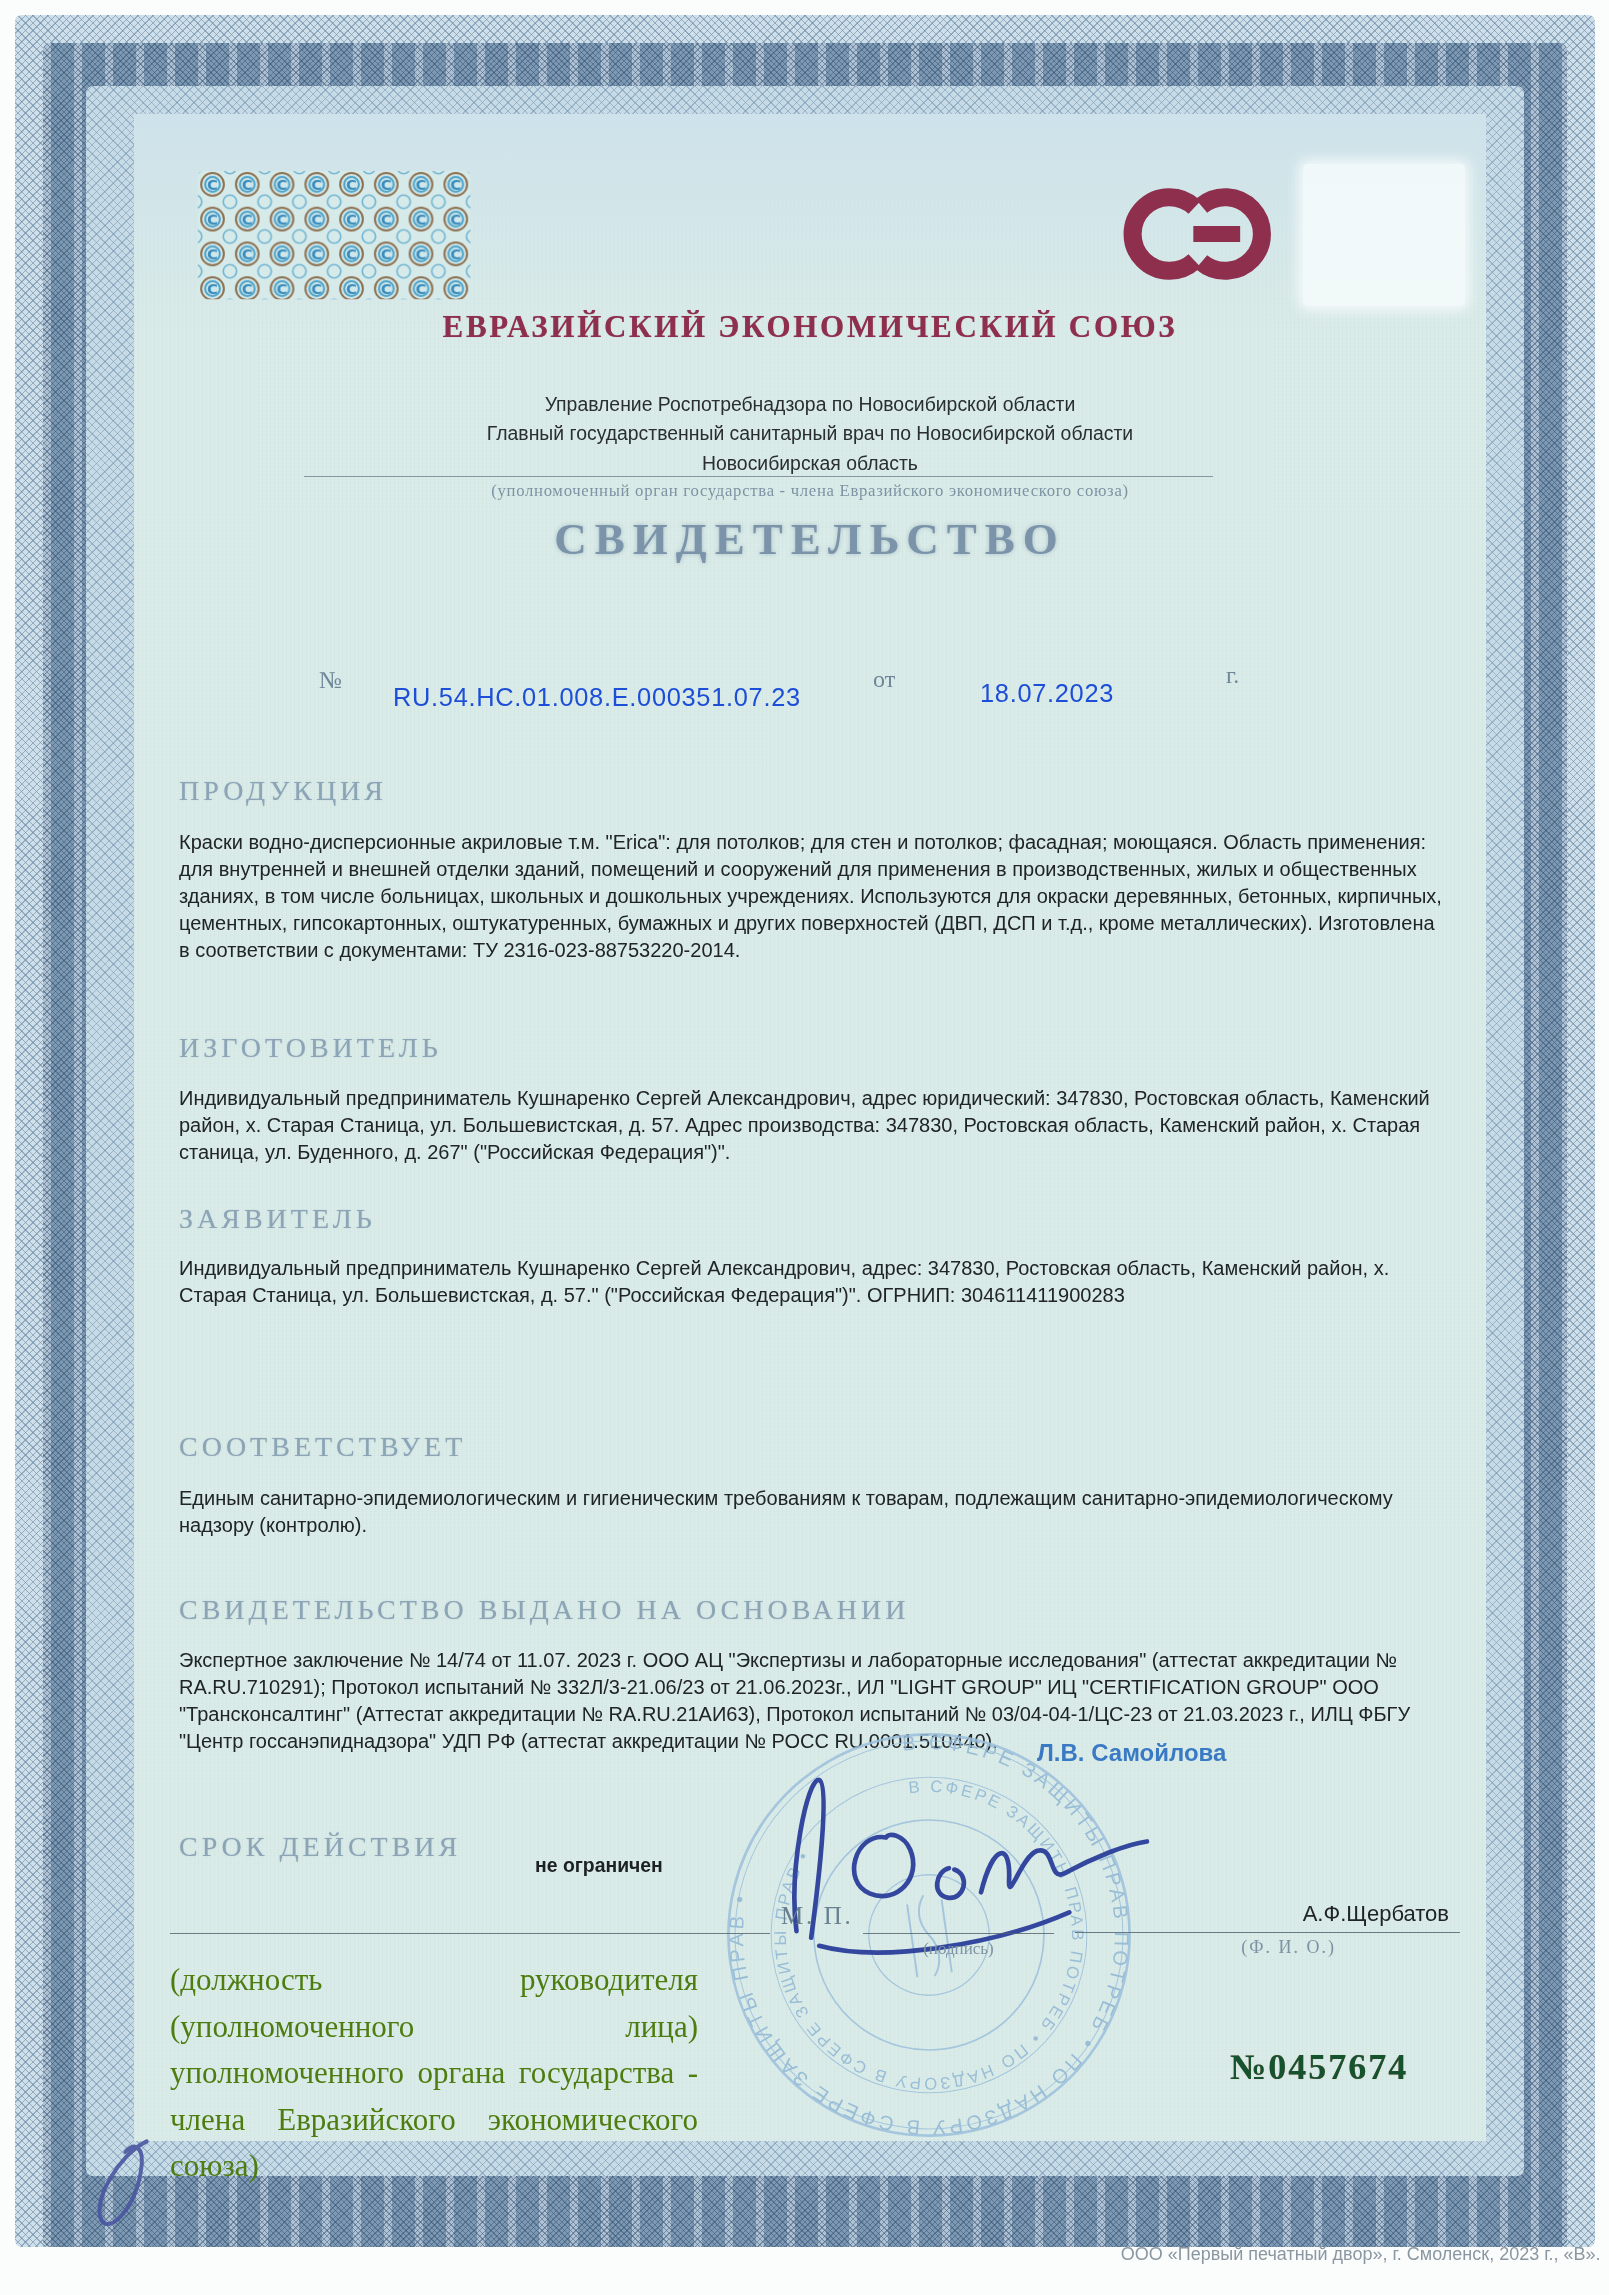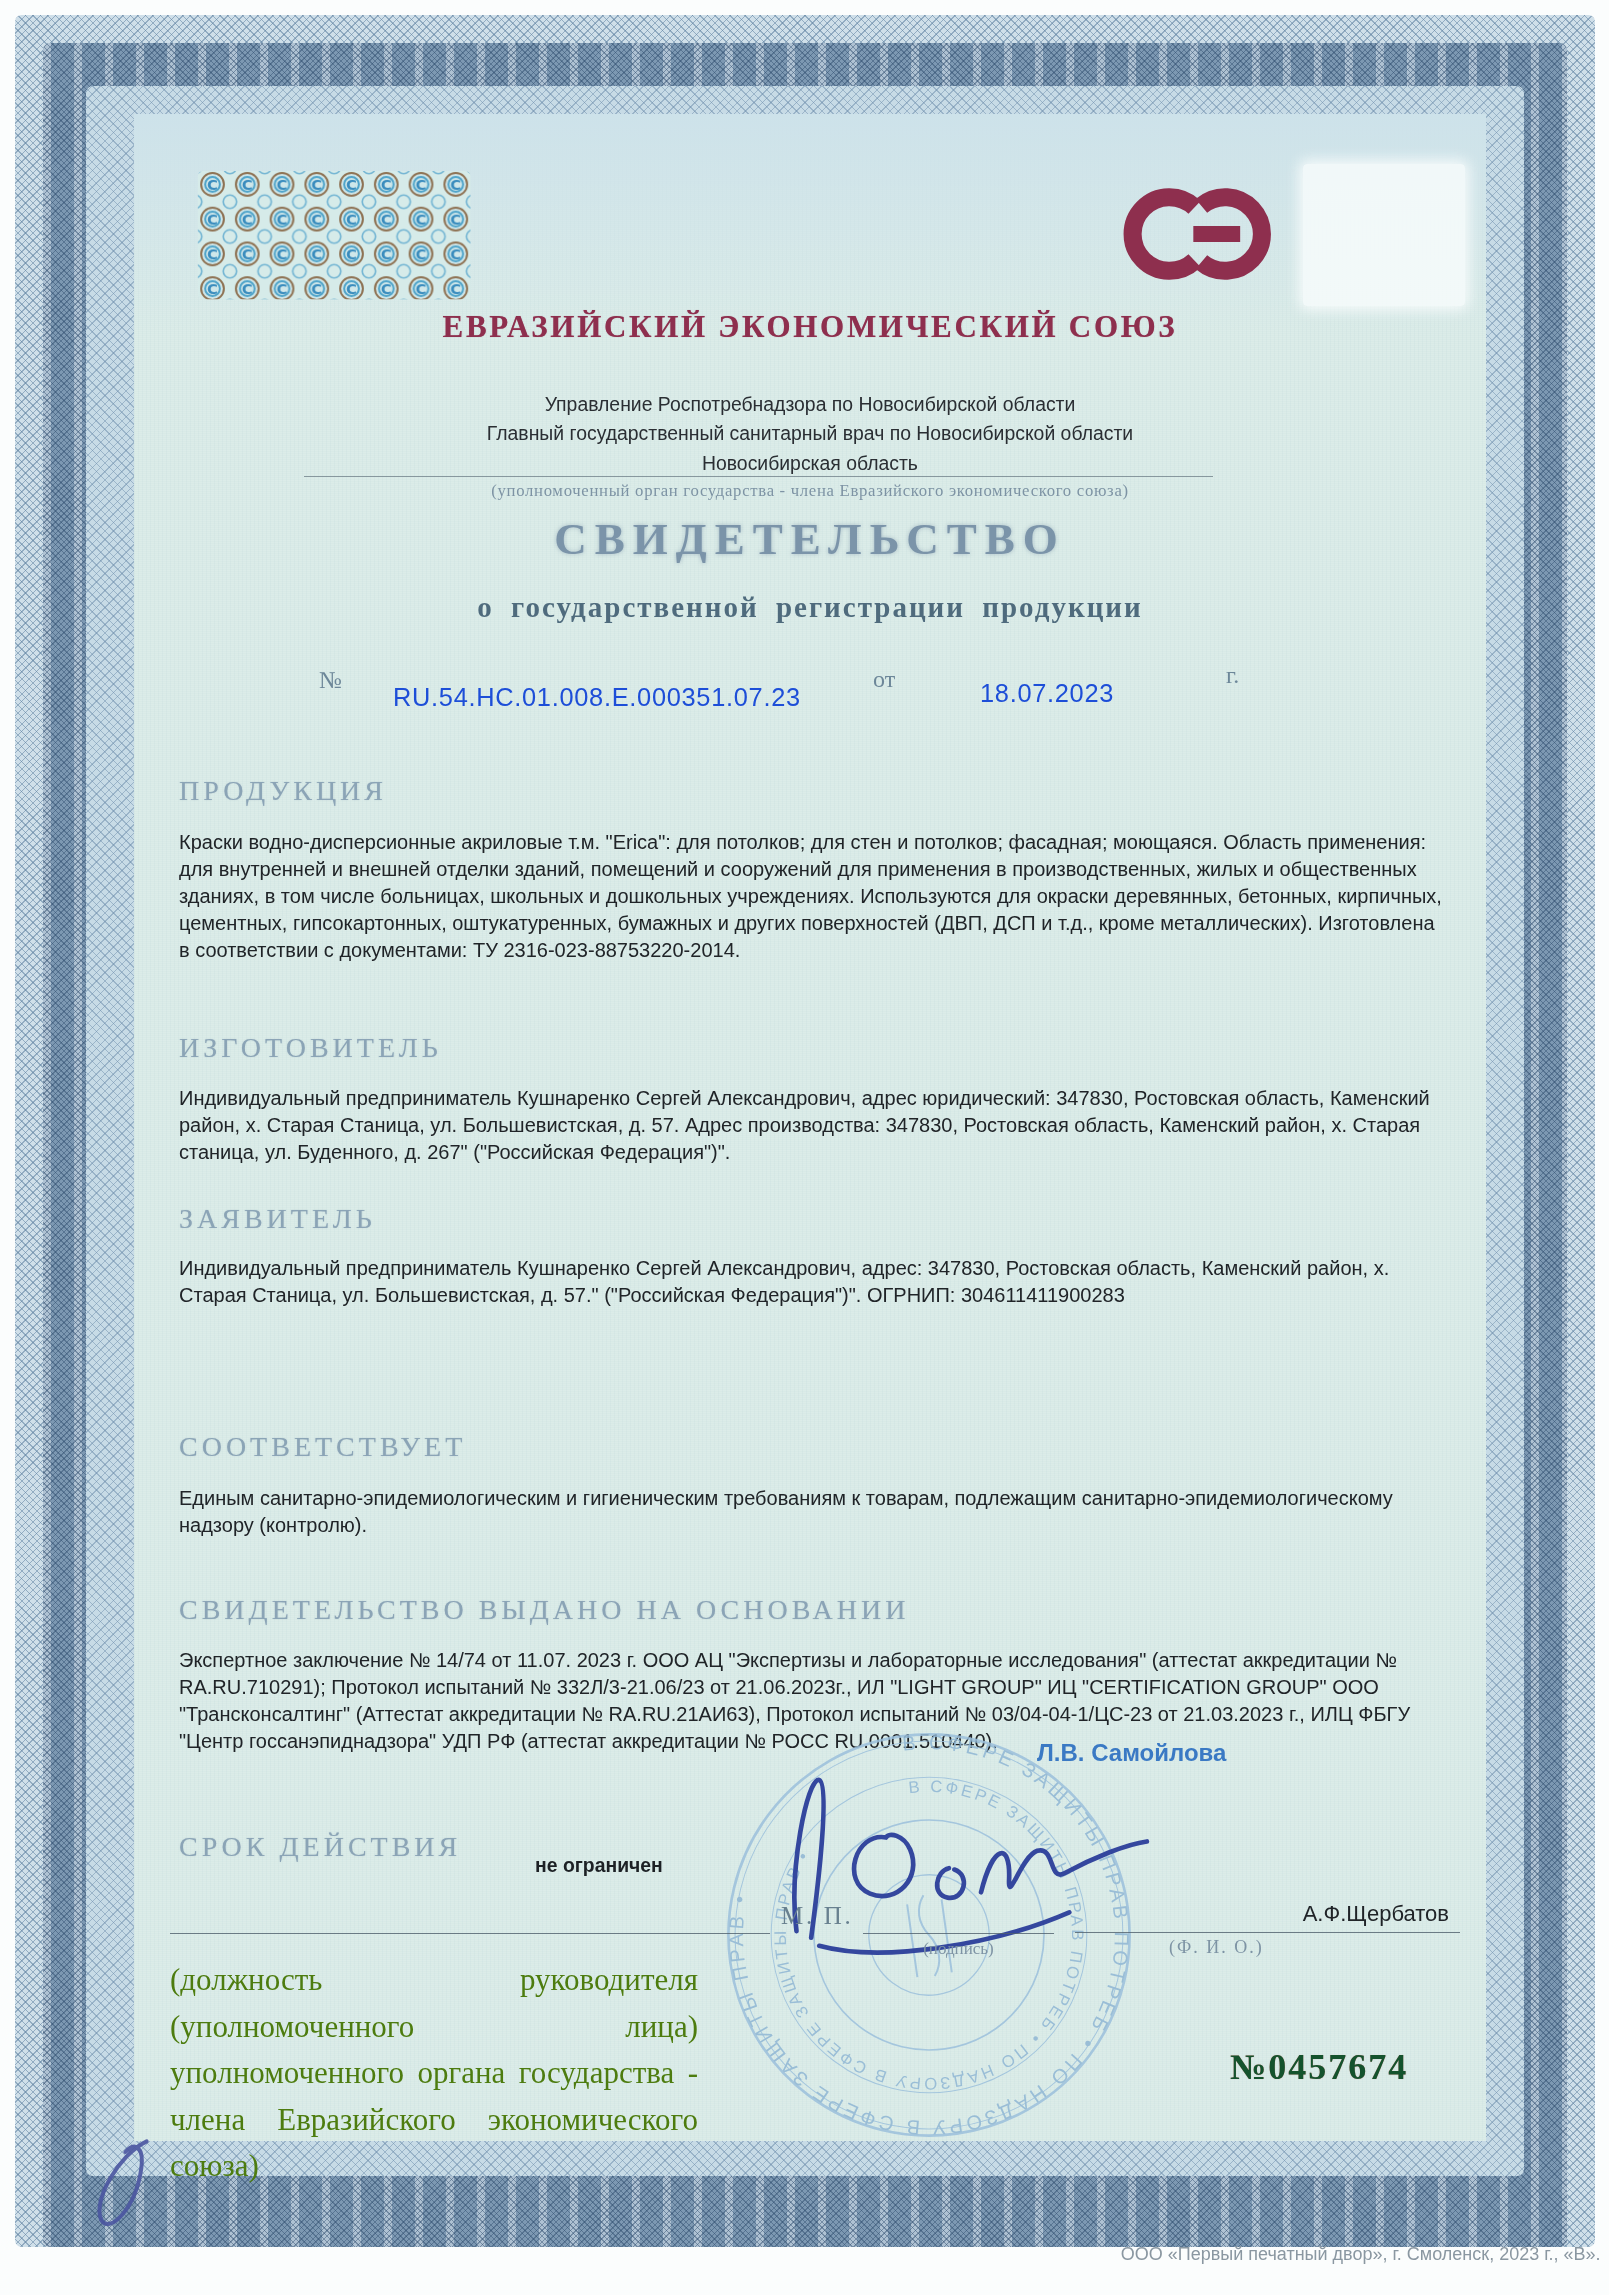"о государственной регистрации продукции" div.abs { html: <div>о государственной регистрации продукции</div> -> none }
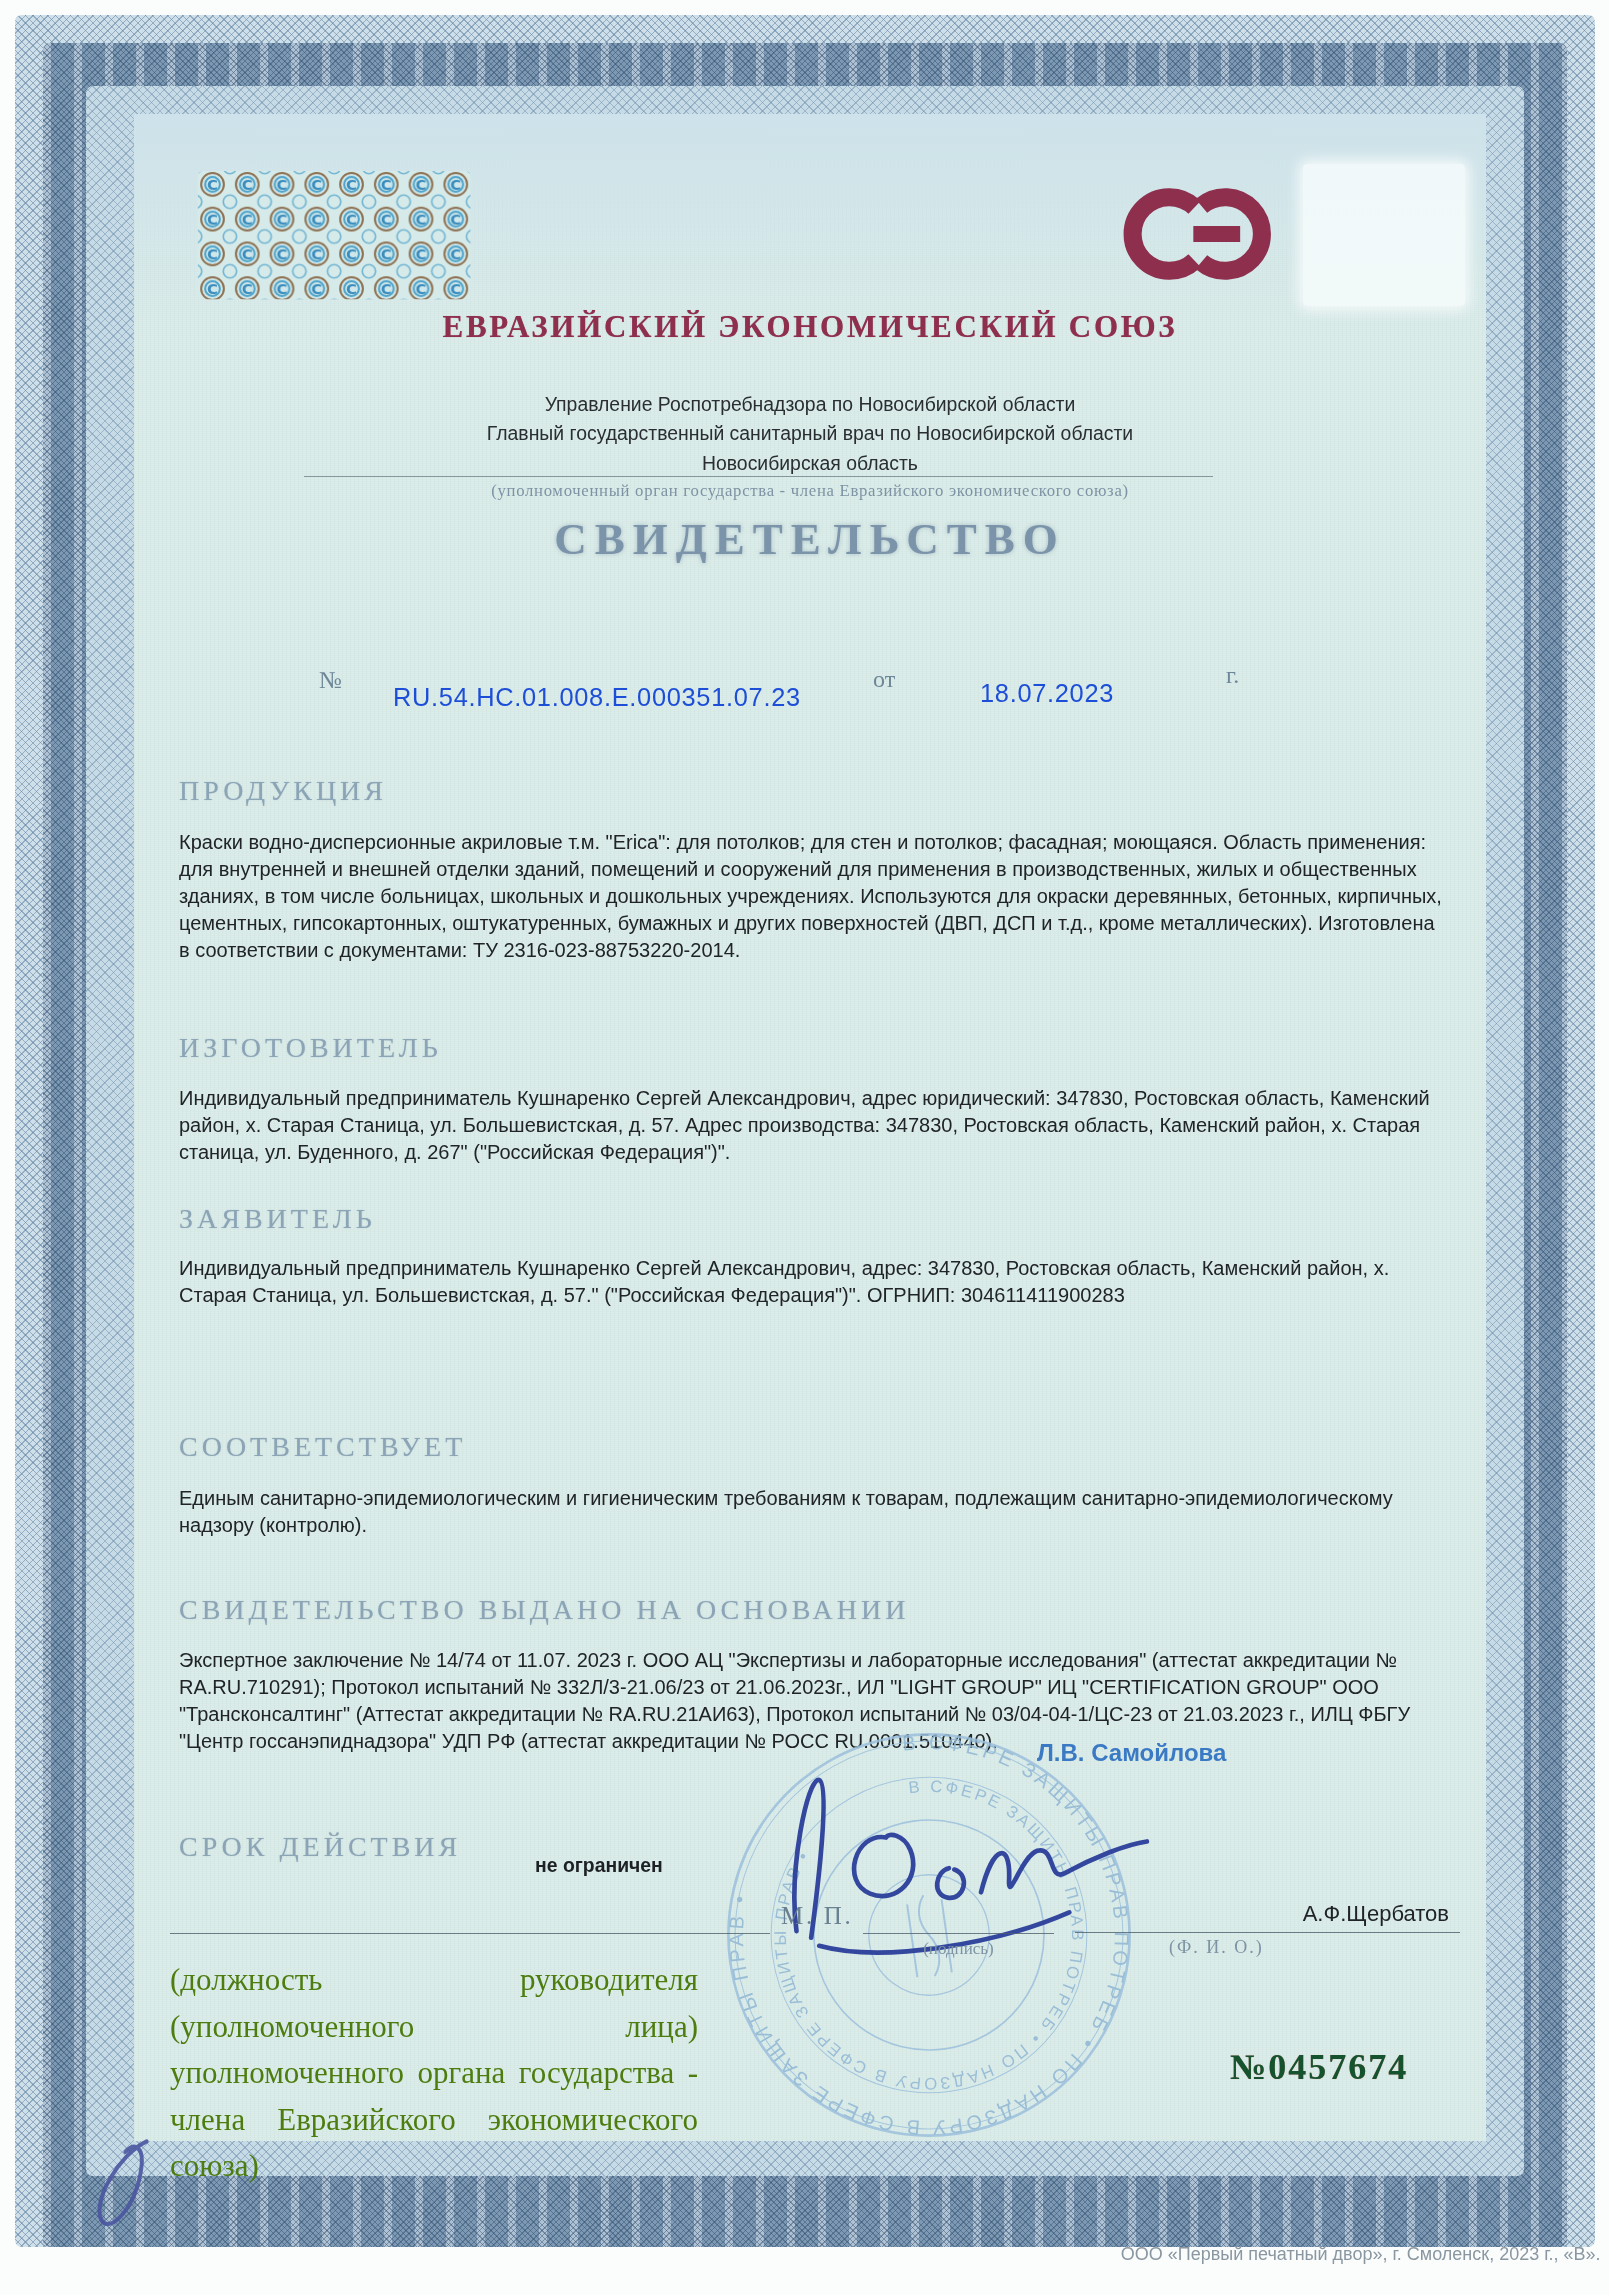"(Ф. И. О.)" div.abs { text-align: left -> right }
